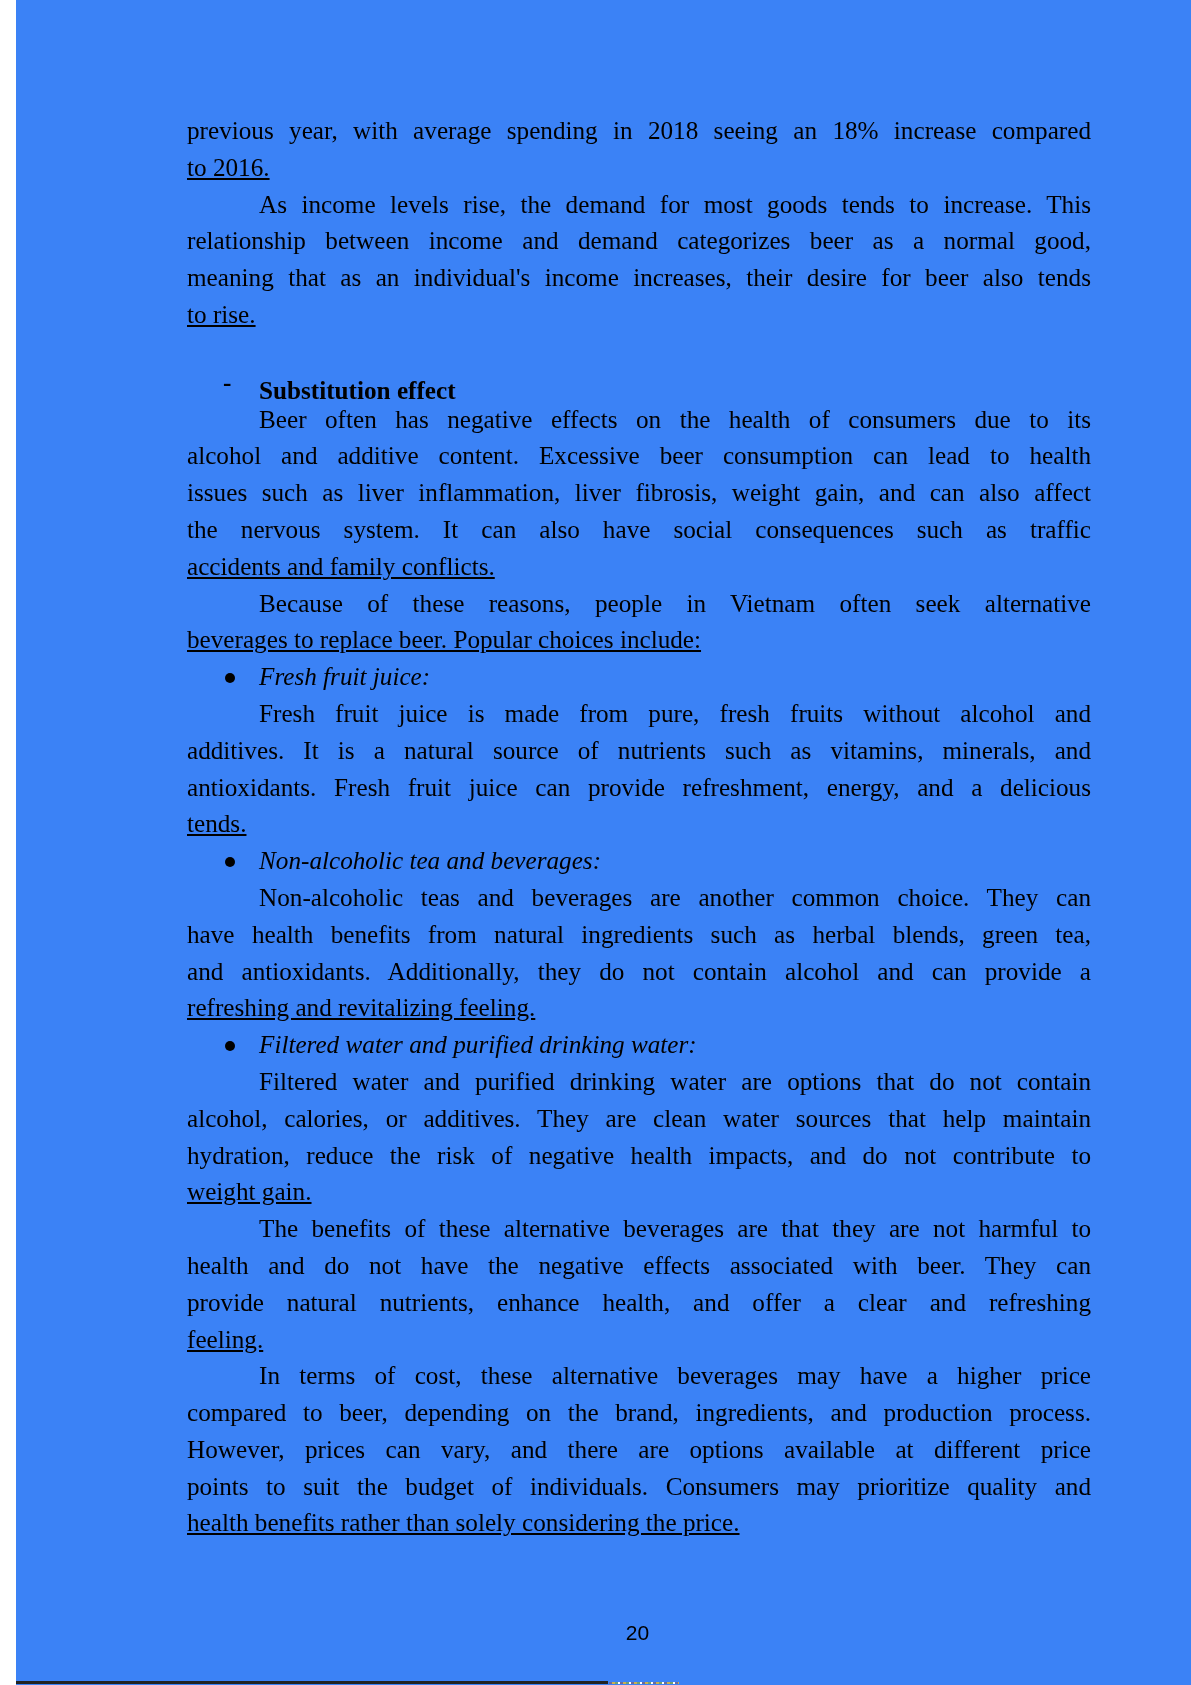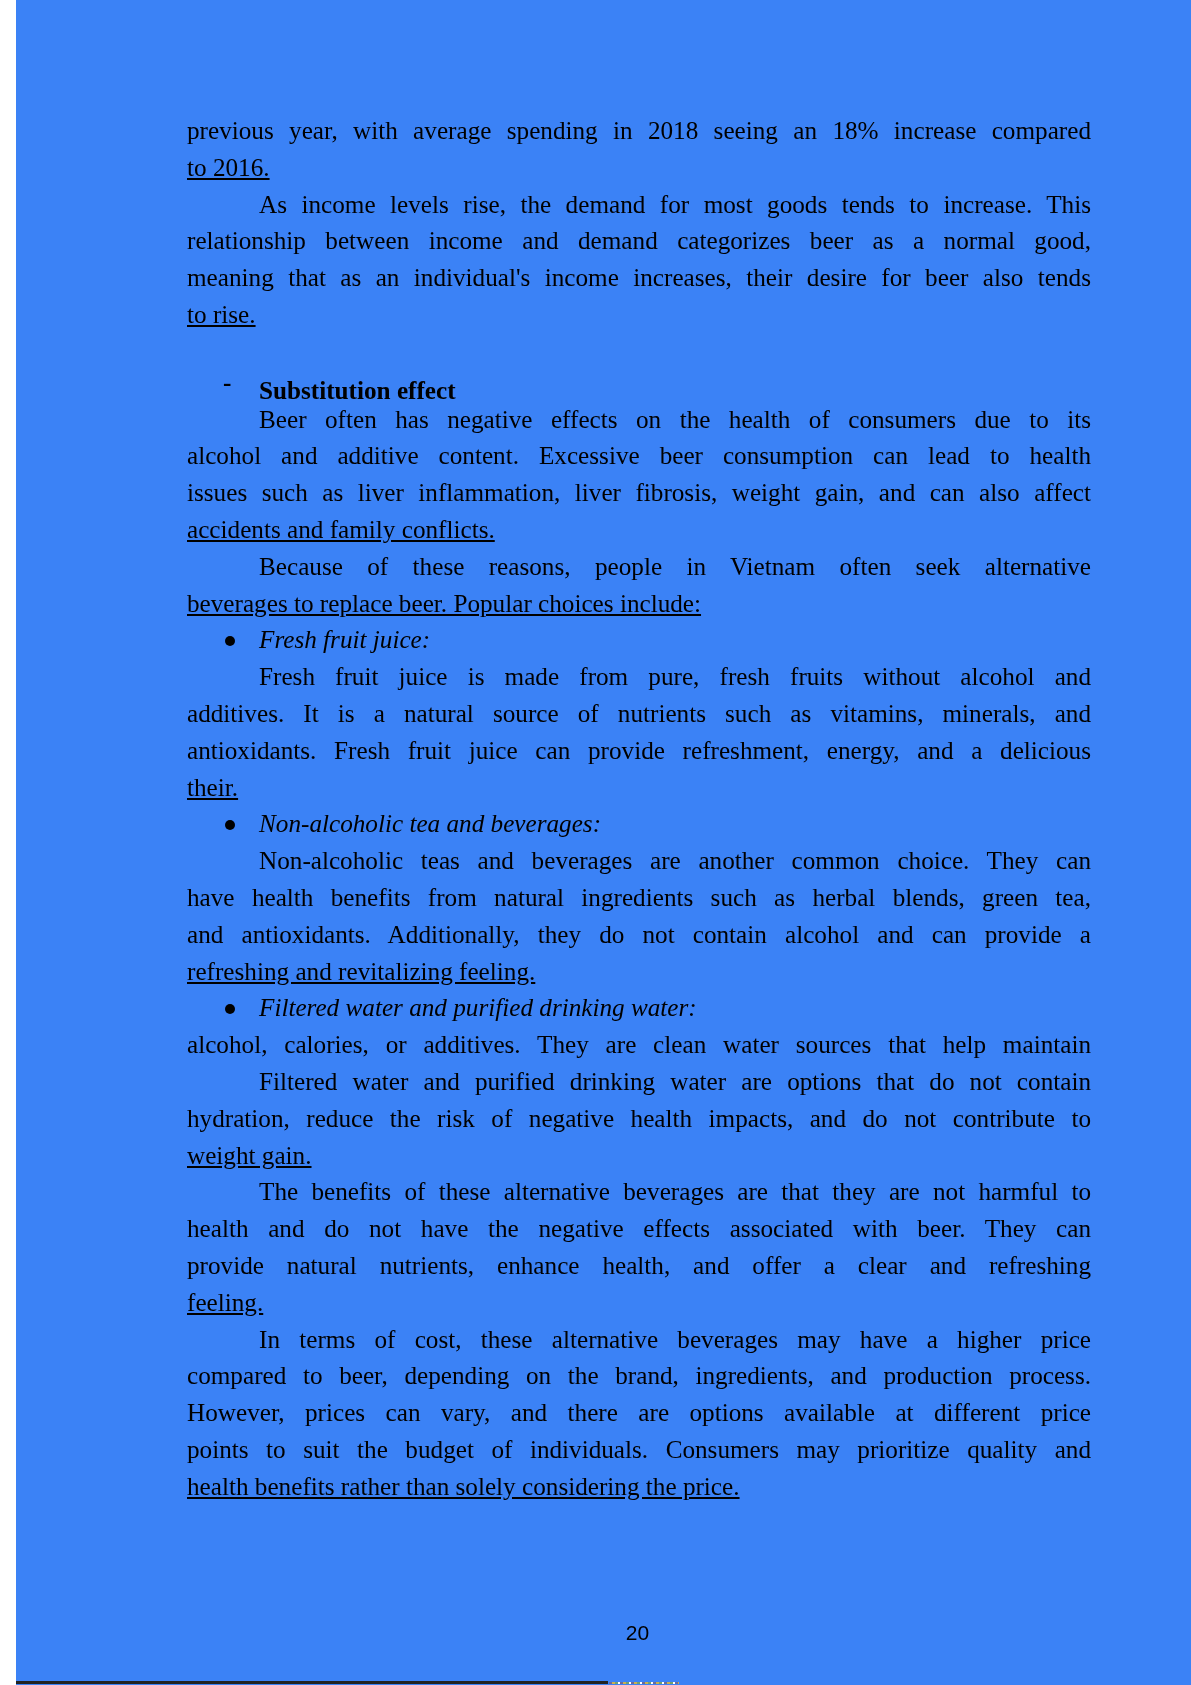"the nervous system. It can" span.line { html: none -> <span>the nervous system. It can also have social consequences such as traffic</span> }
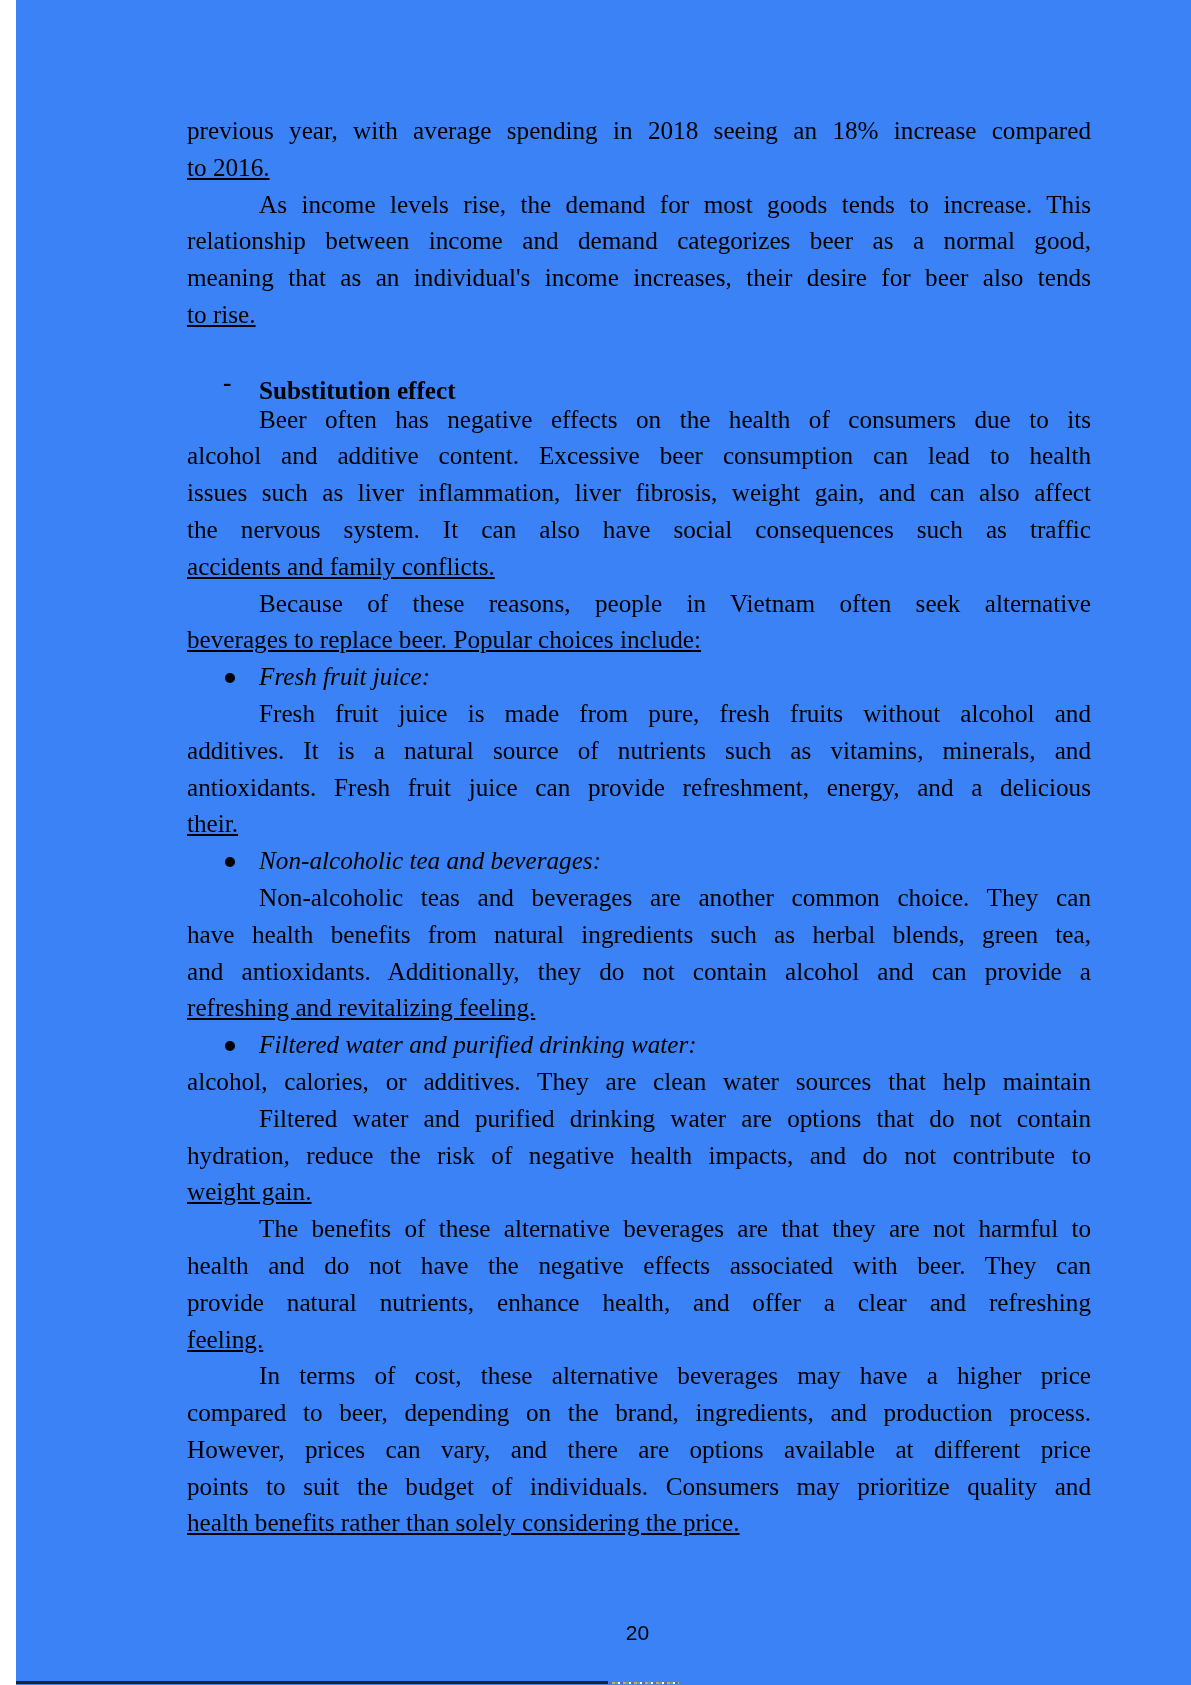"their." span.line { text: their -> tends }
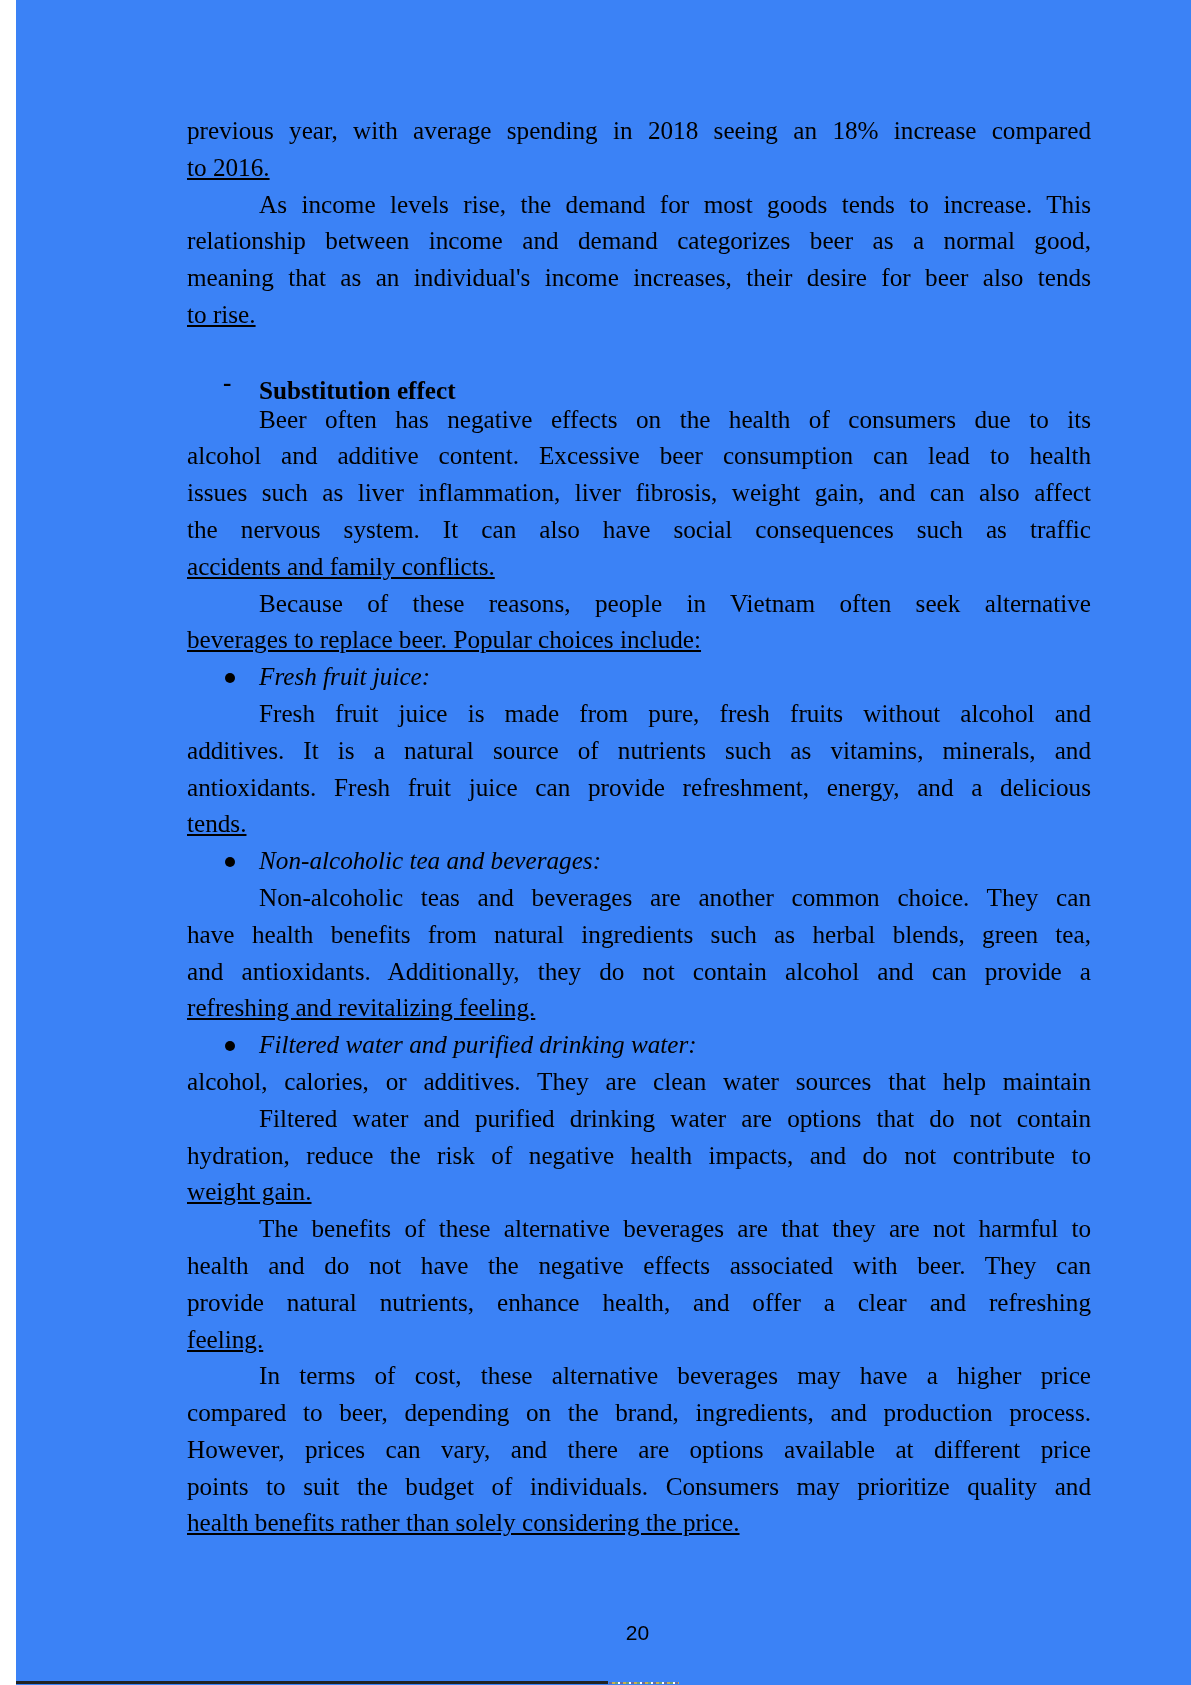"alcohol, calories, or additives. They" span.line { order: before "Filtered water and purified drinking water" -> after "Filtered water and purified drinking water" }
